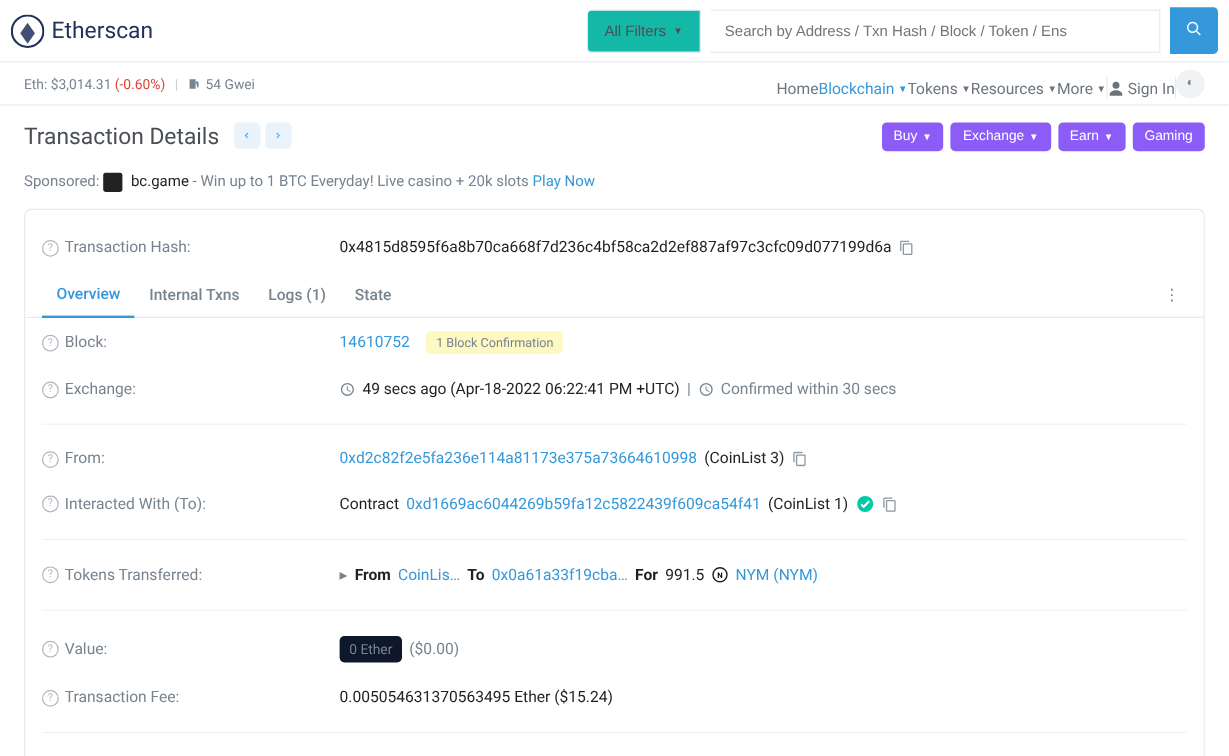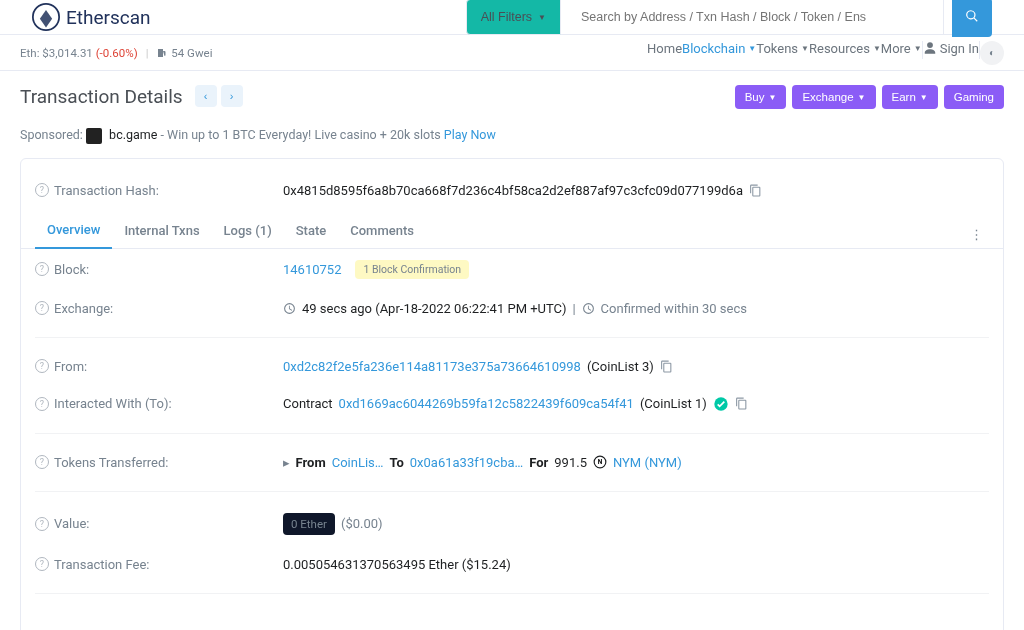"Etherscan" .topbar { height: 35px -> 52px; padding: 6px 32px -> 6px 9px }
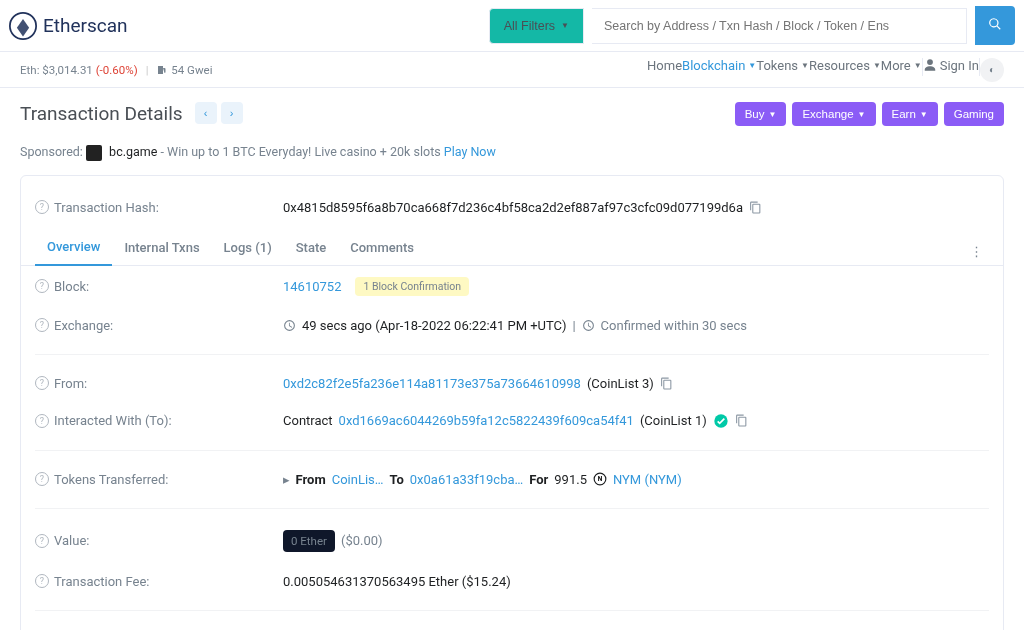"Home" .nav { align-items: flex-start -> flex-end }
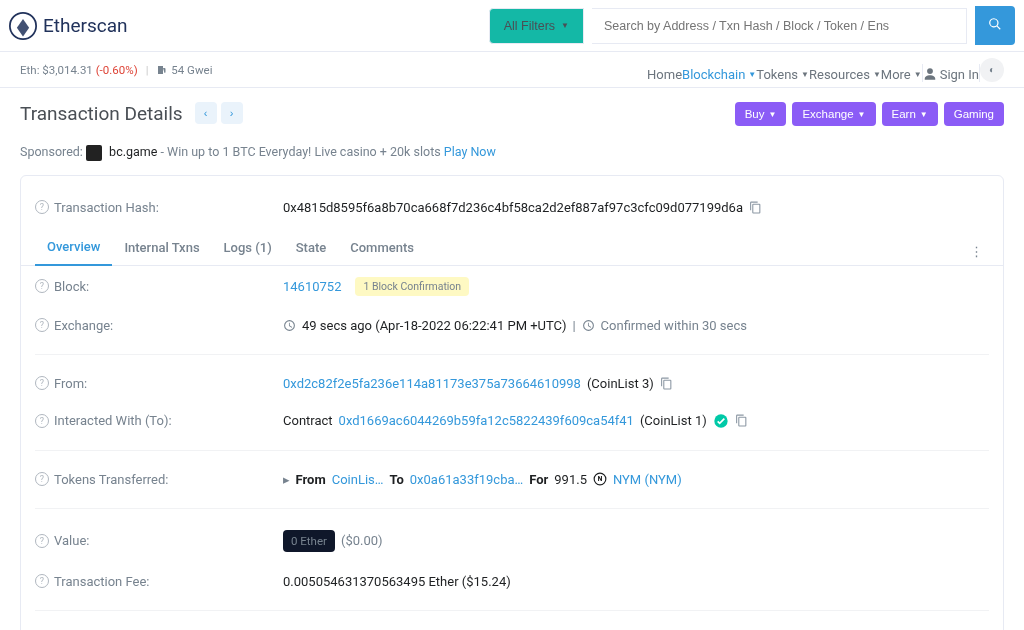"Overview" .tabs { align-items: flex-end -> center }
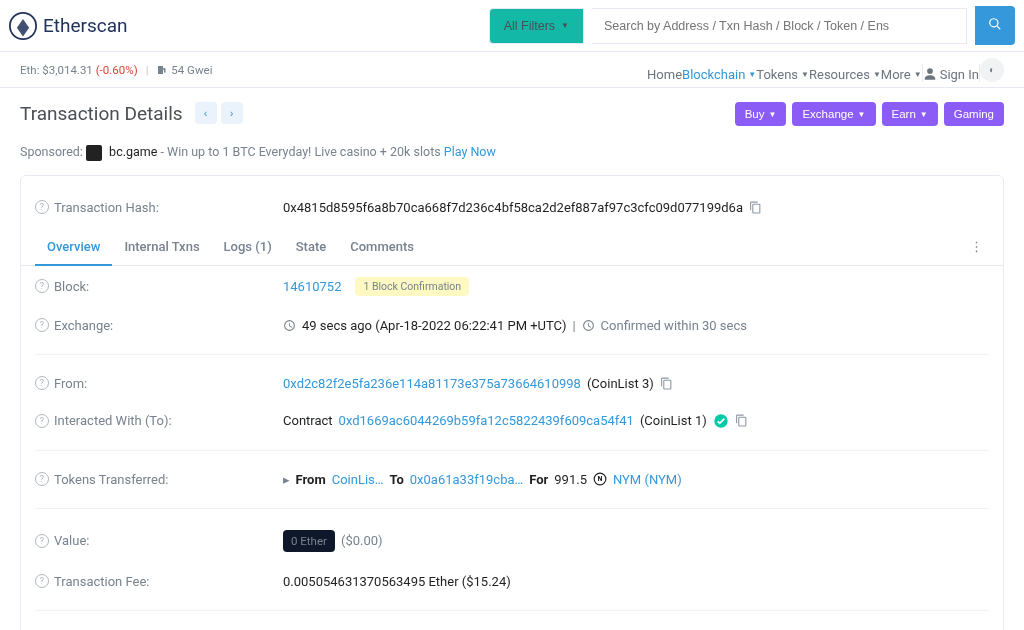"Comments" div.tab { html: <div>Comments</div> -> none }
